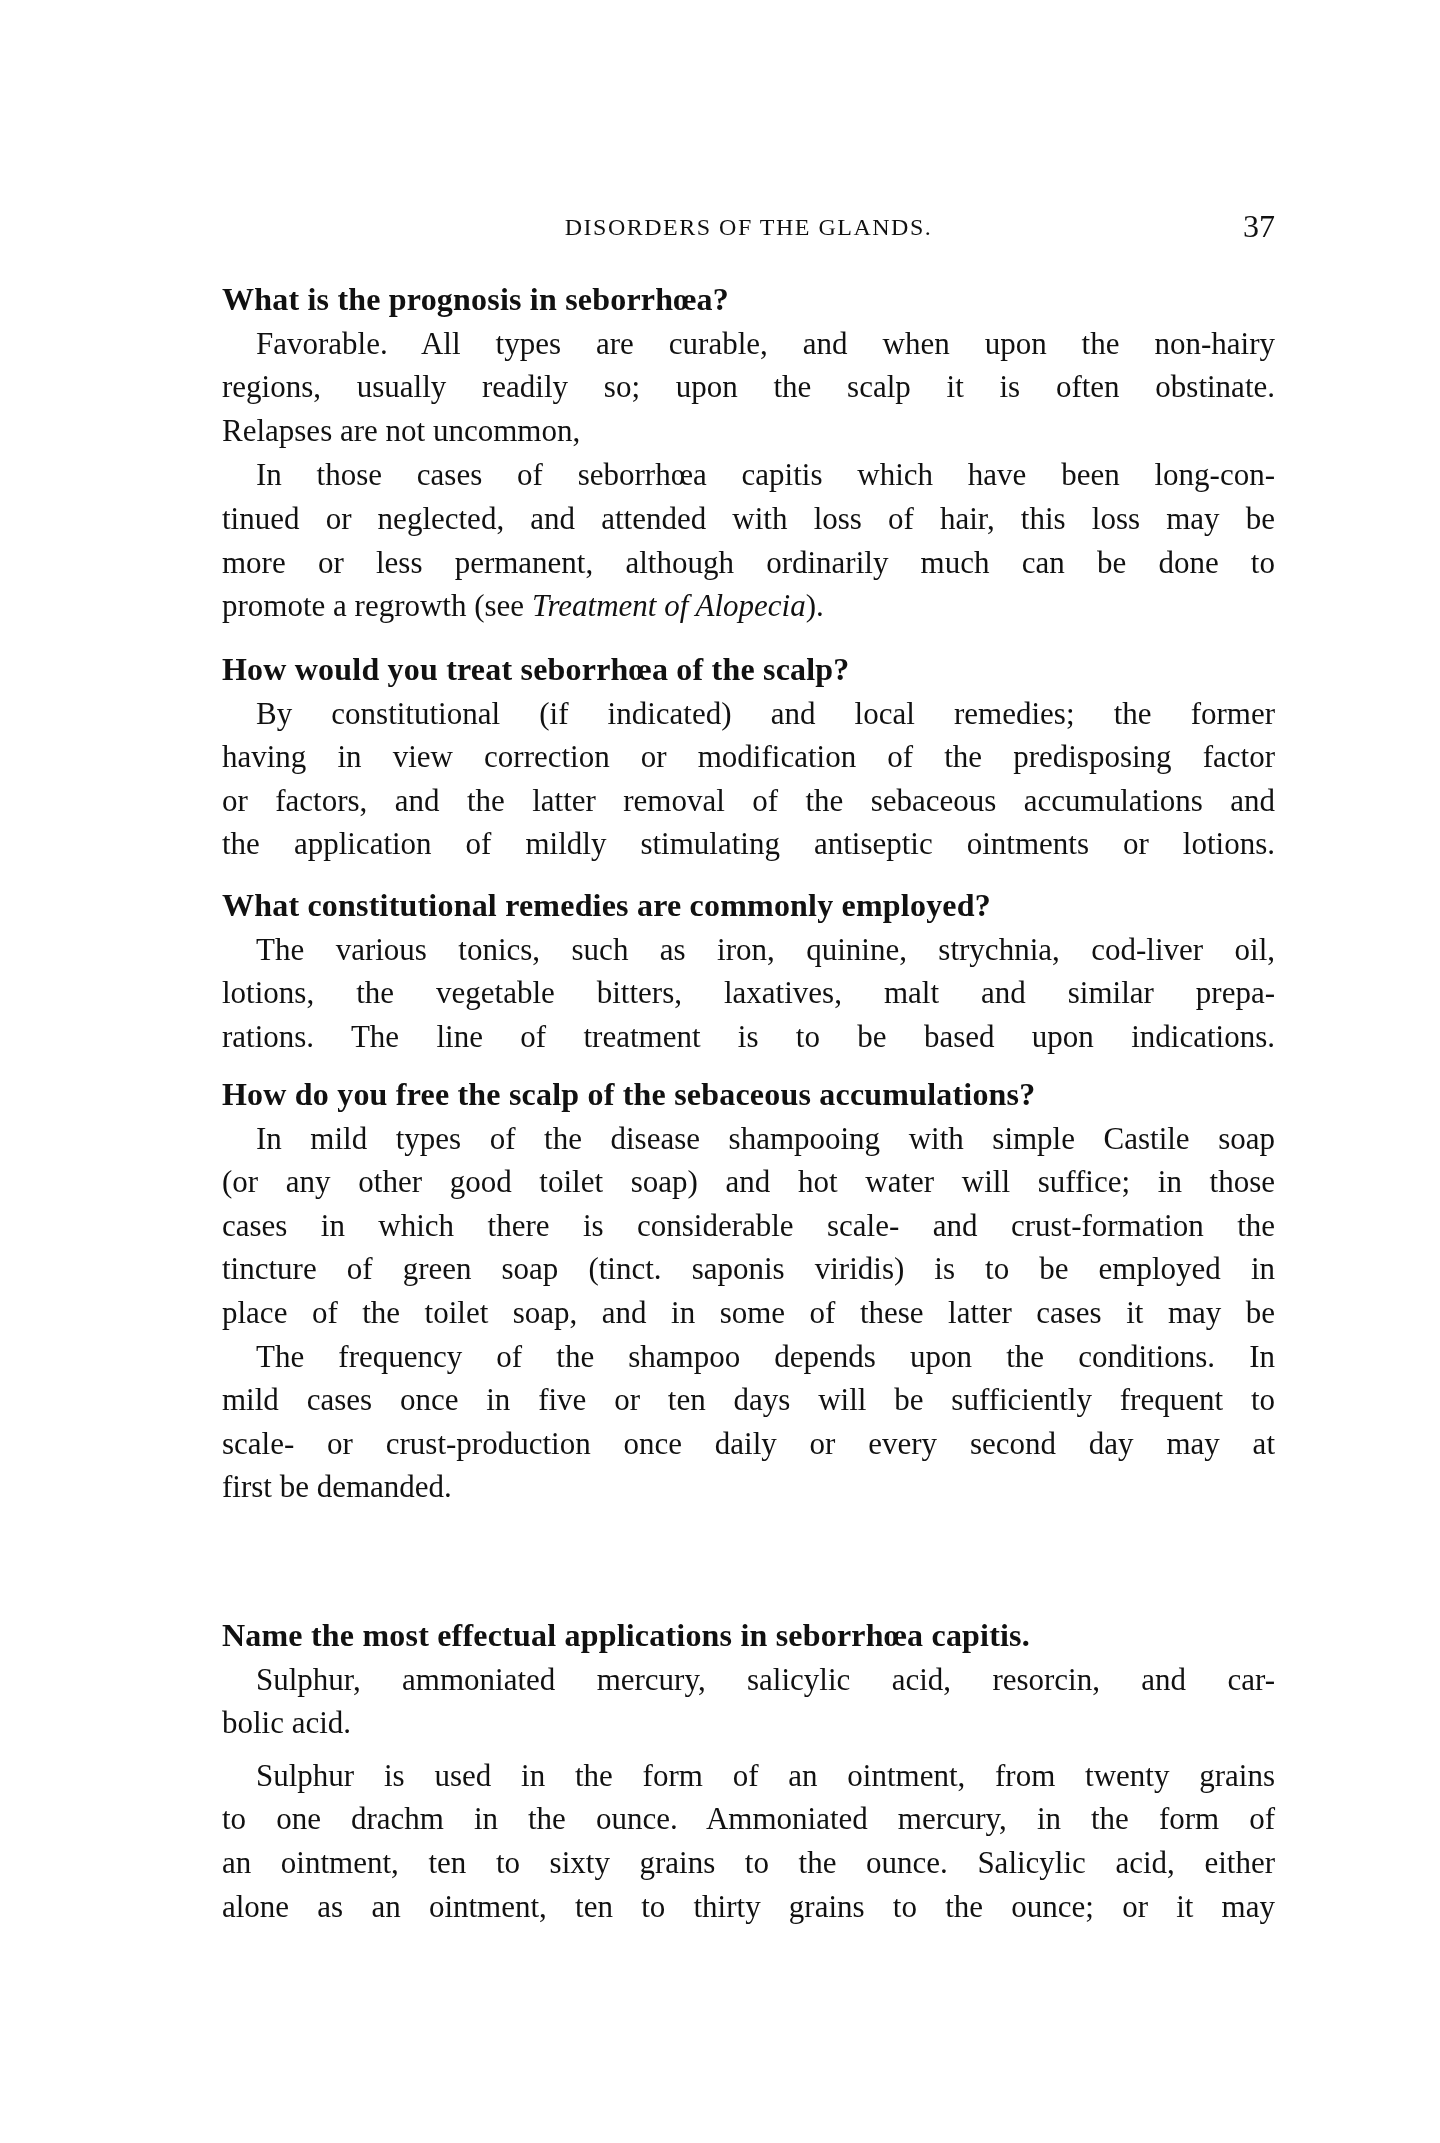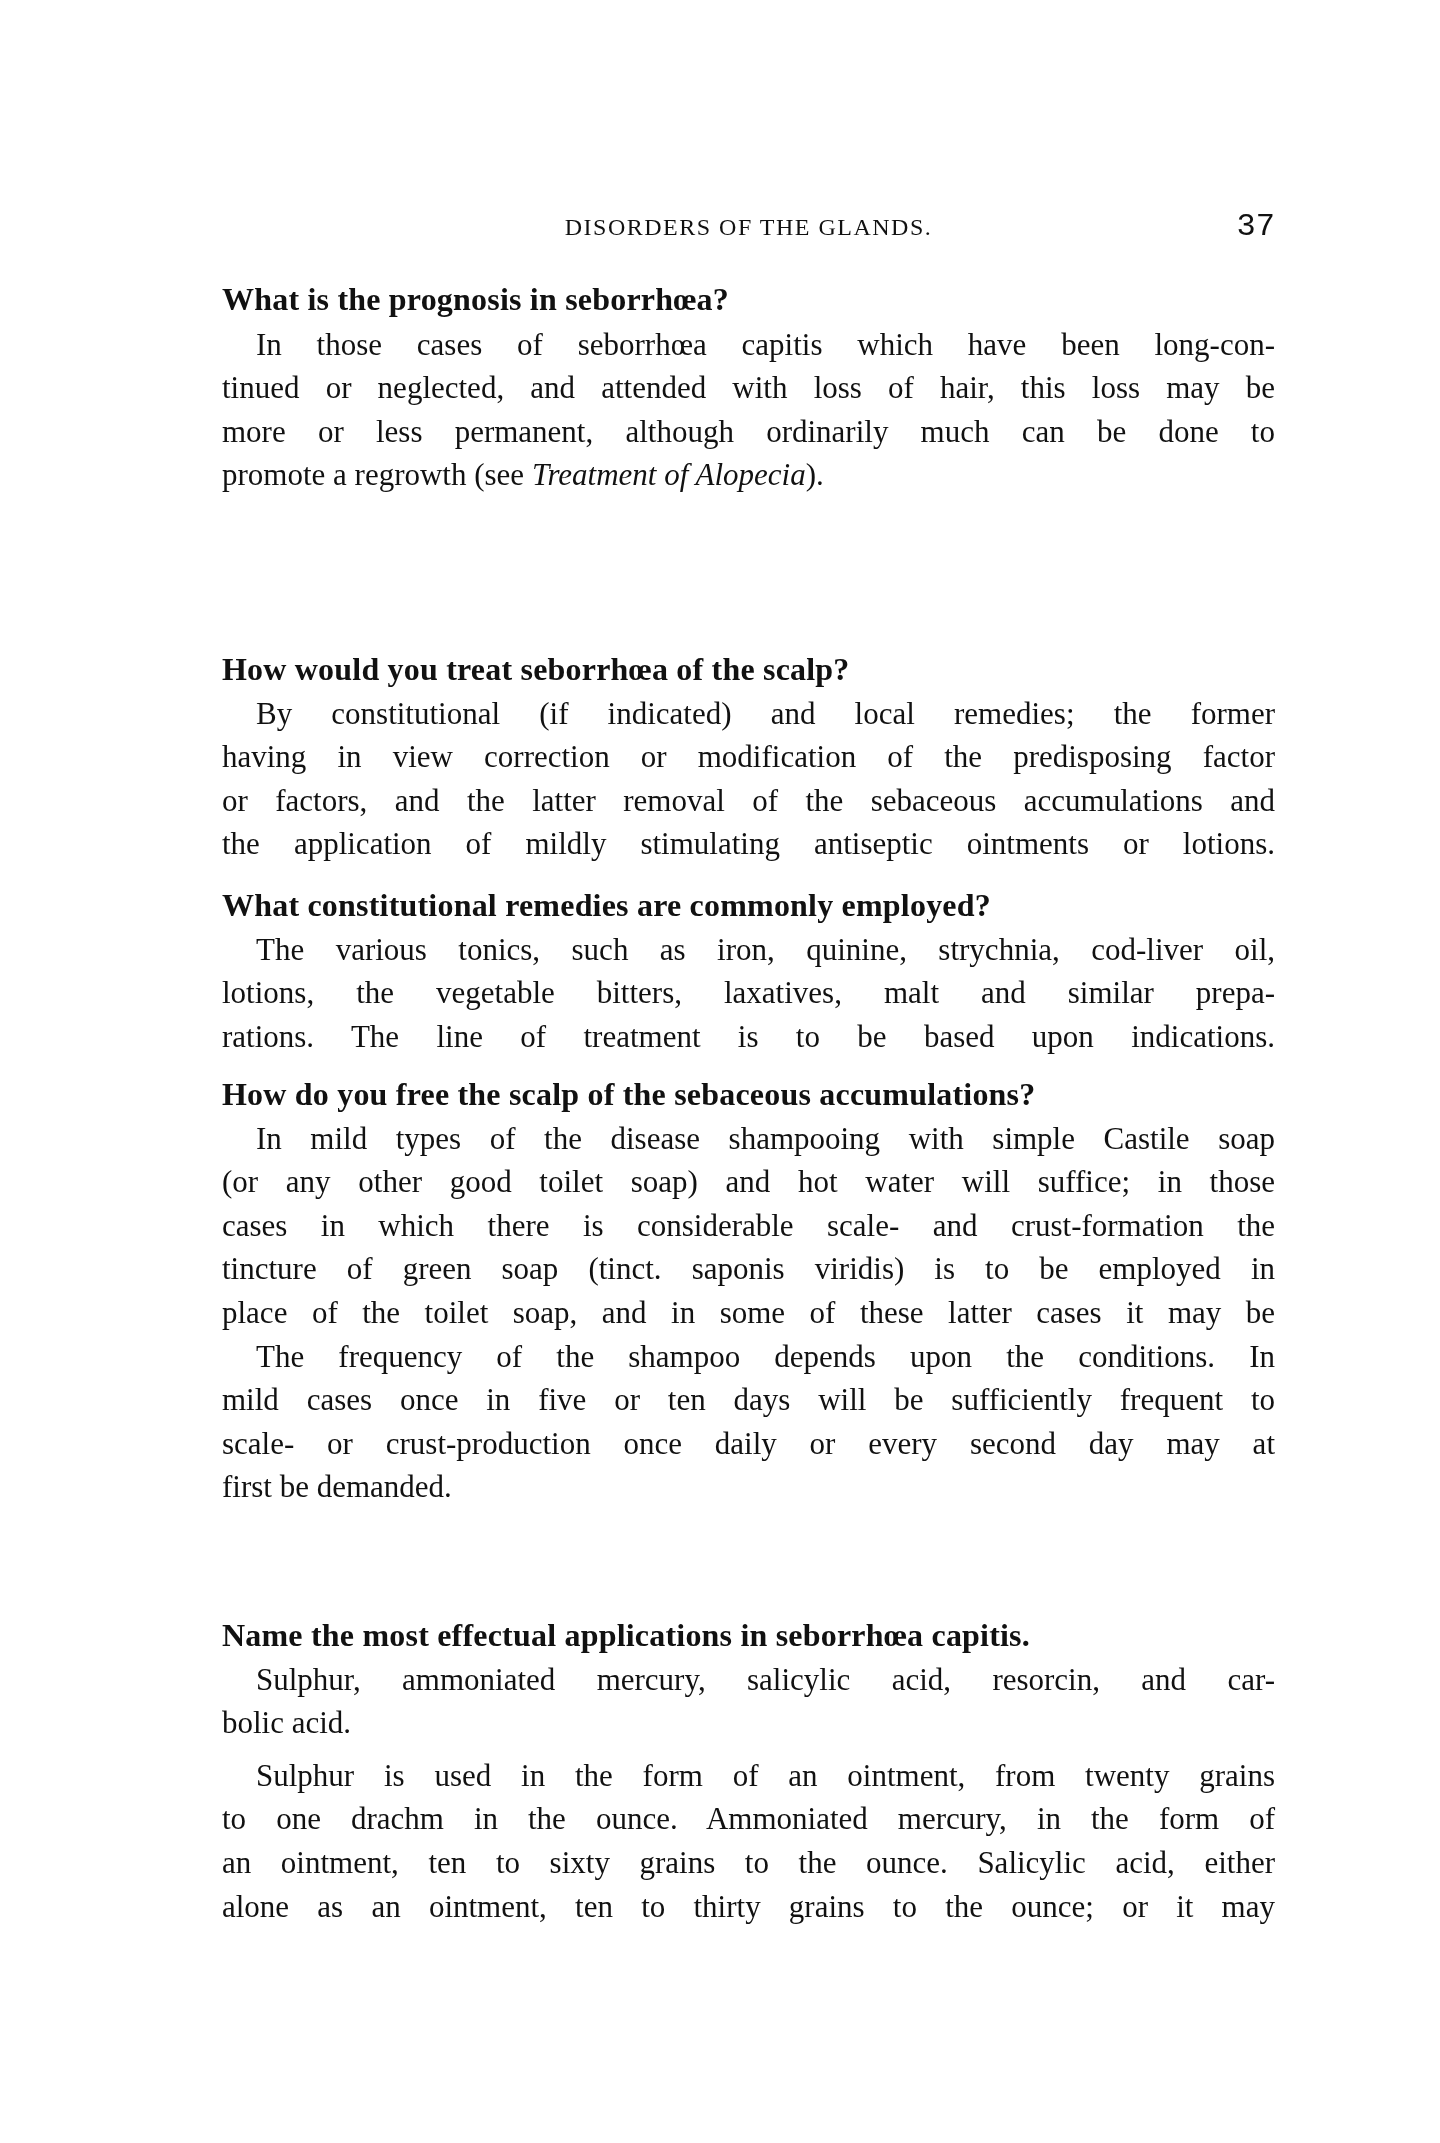"37" .running-head .folio { font-family: Liberation Mono, monospace -> none }
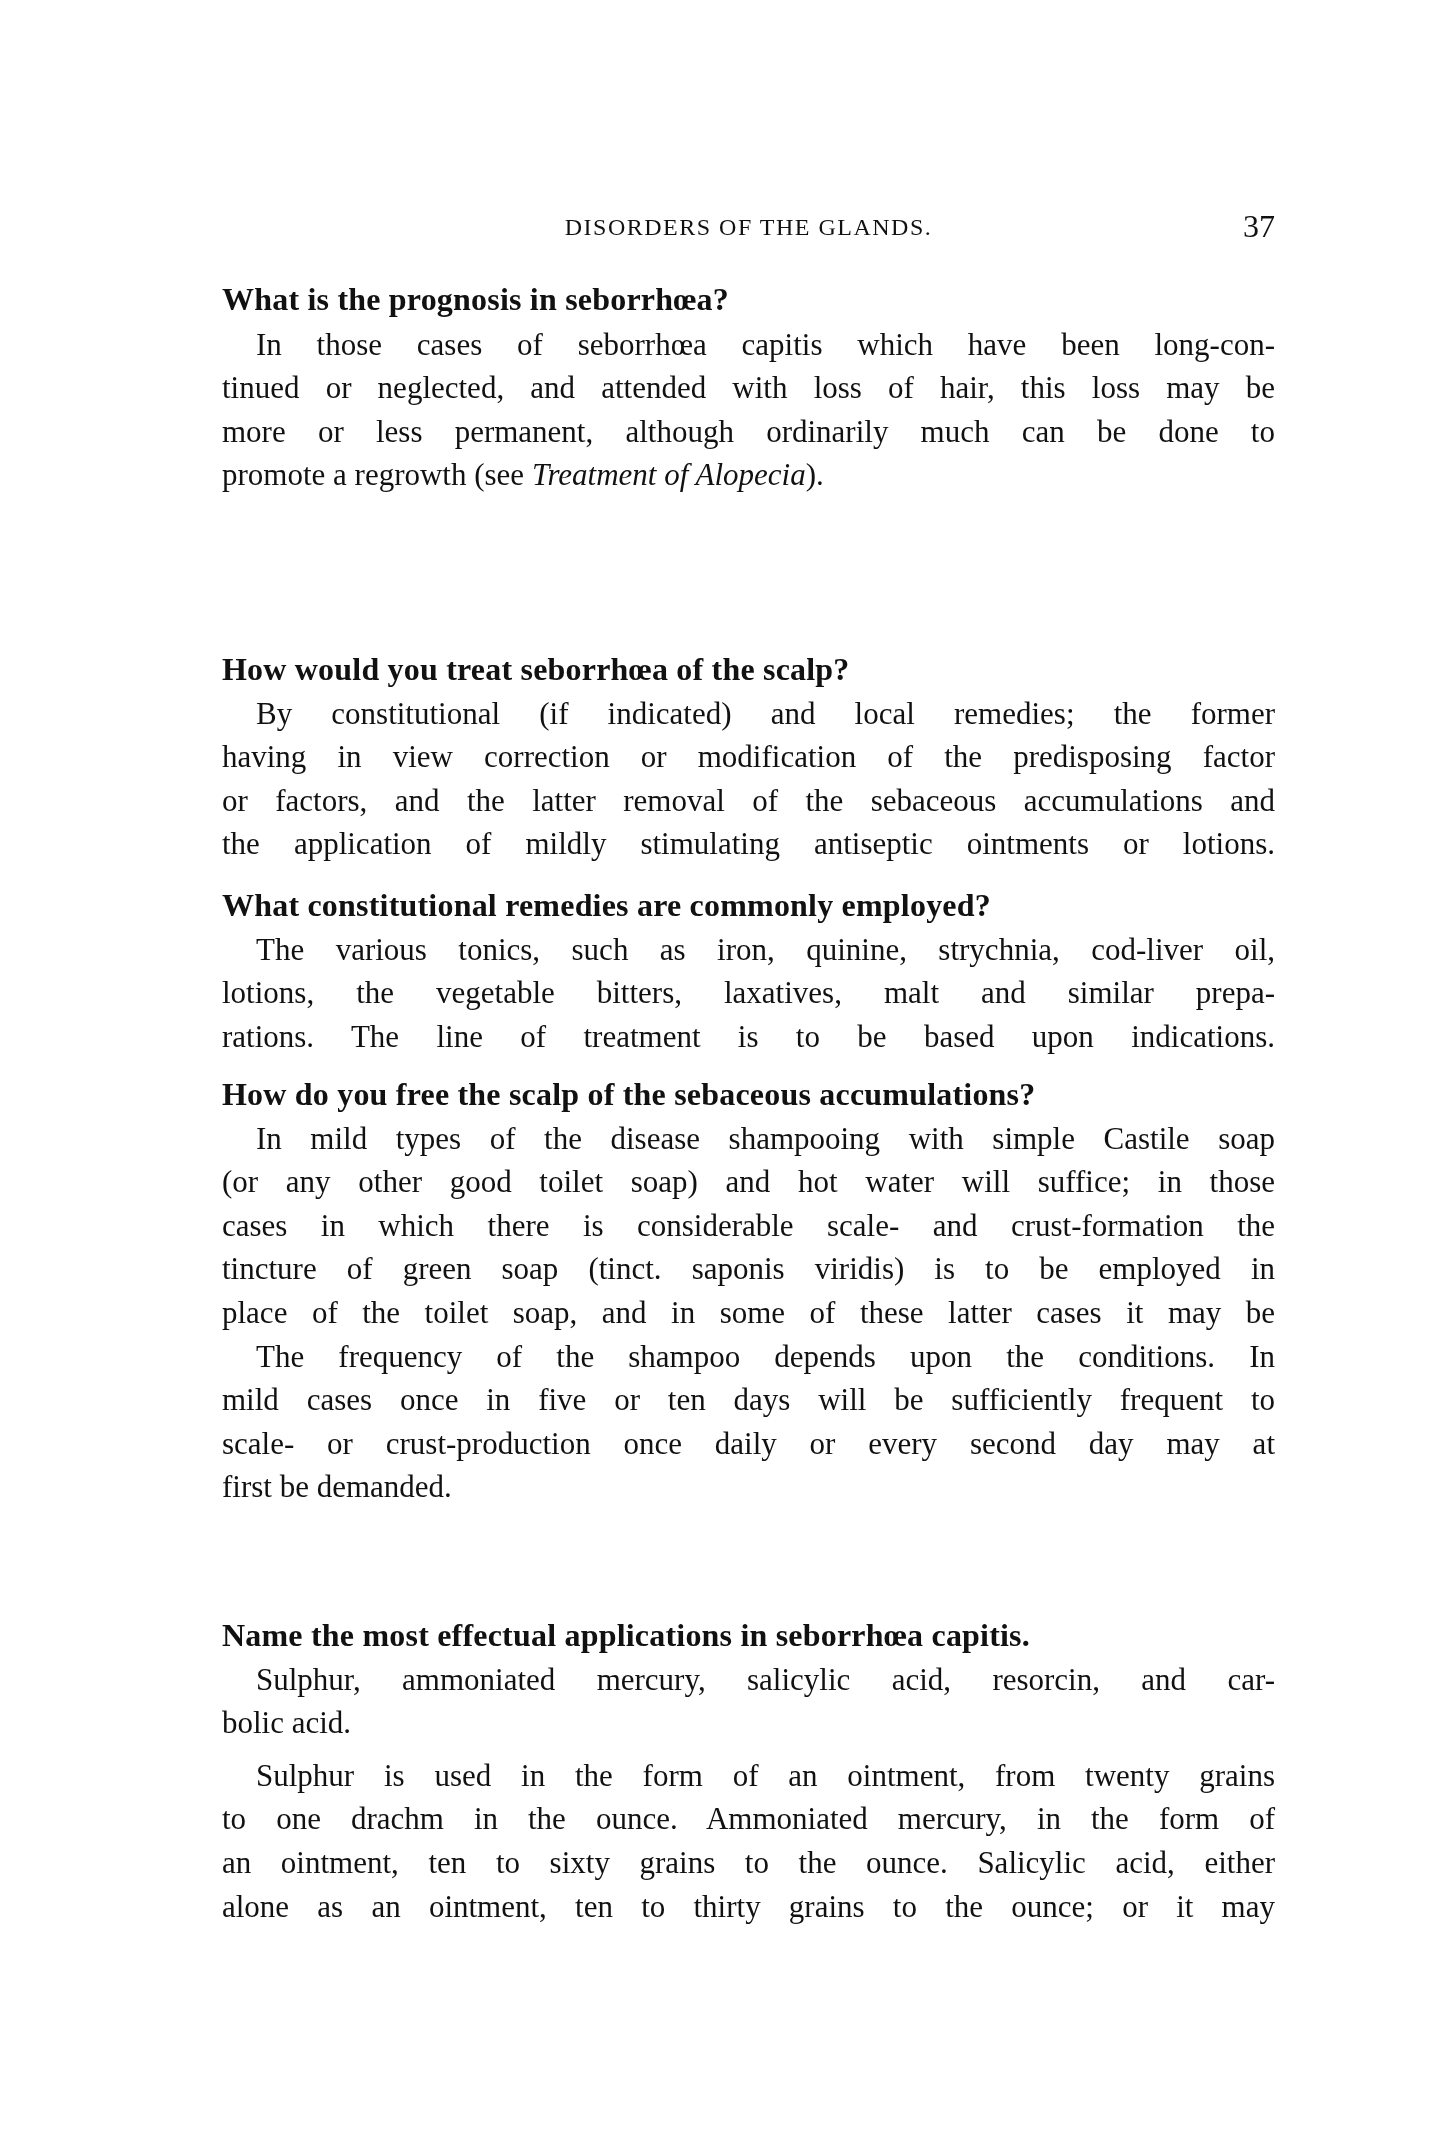"Favorable. All types are curable," div.p { html: none -> <div> <span>Favorable. All types are curable, and when upon the non-hairy</span> <span>regions, usually readily so; upon the scalp it is often obstinate.</span> <span>Relapses are not uncommon,</span> </div> }
